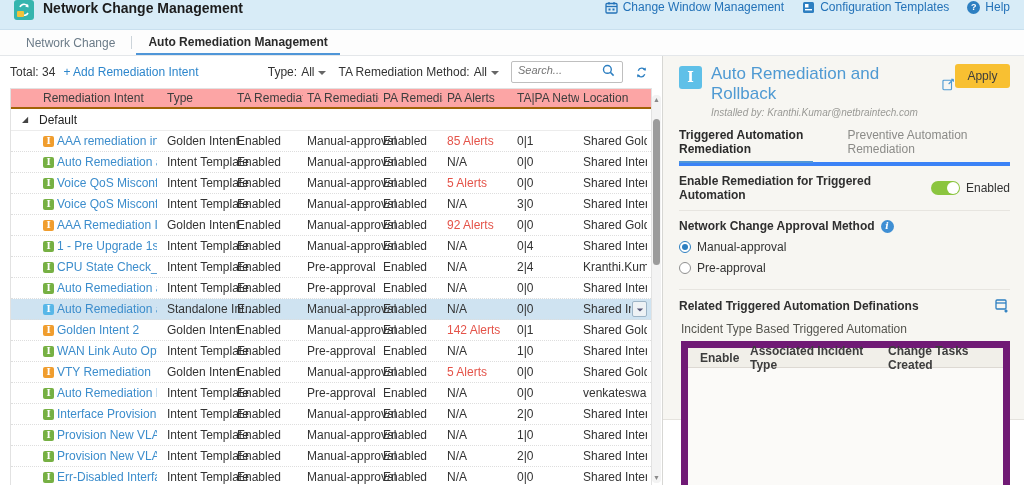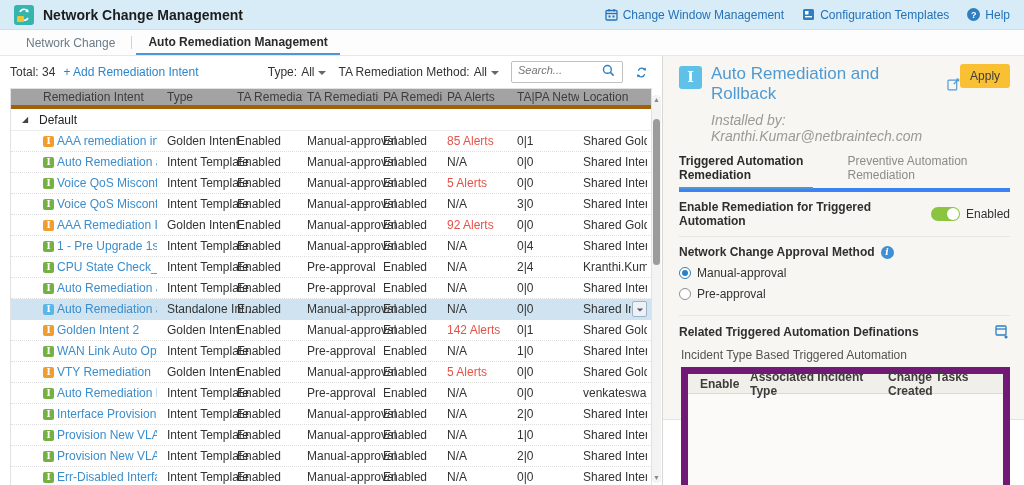"Network Change Management" .topbar { align-items: center -> flex-start }
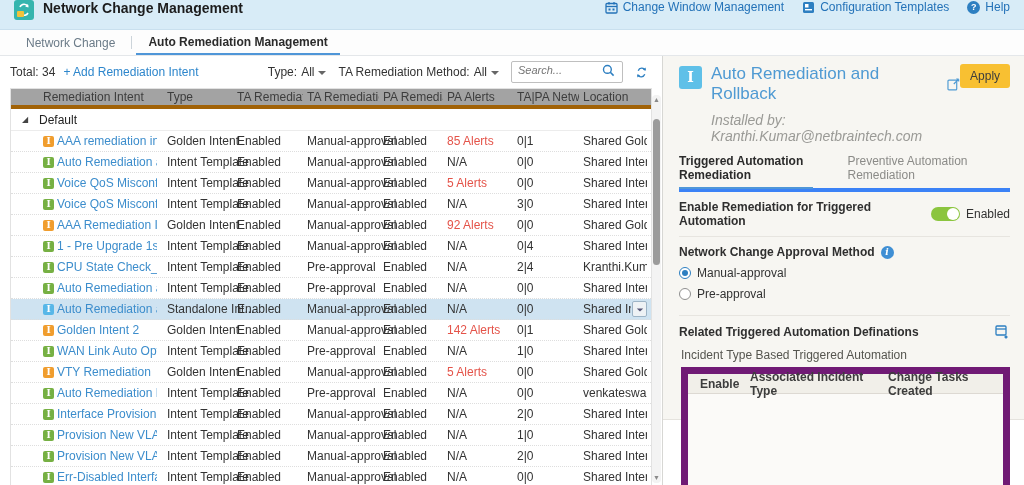"Remediation Intent" .thead { background: #a3a3a3 -> #fca5a5; border-bottom: 4px solid #a16207 -> 2px solid #a16207 }
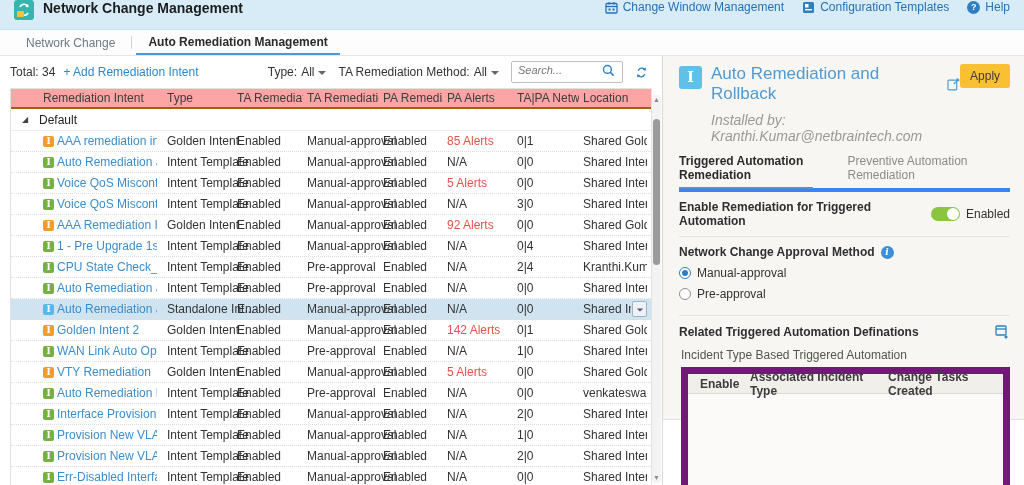"Installed by:" .pinstalled { font-size: 14px -> 10px; margin-top: 8px -> 3px }
